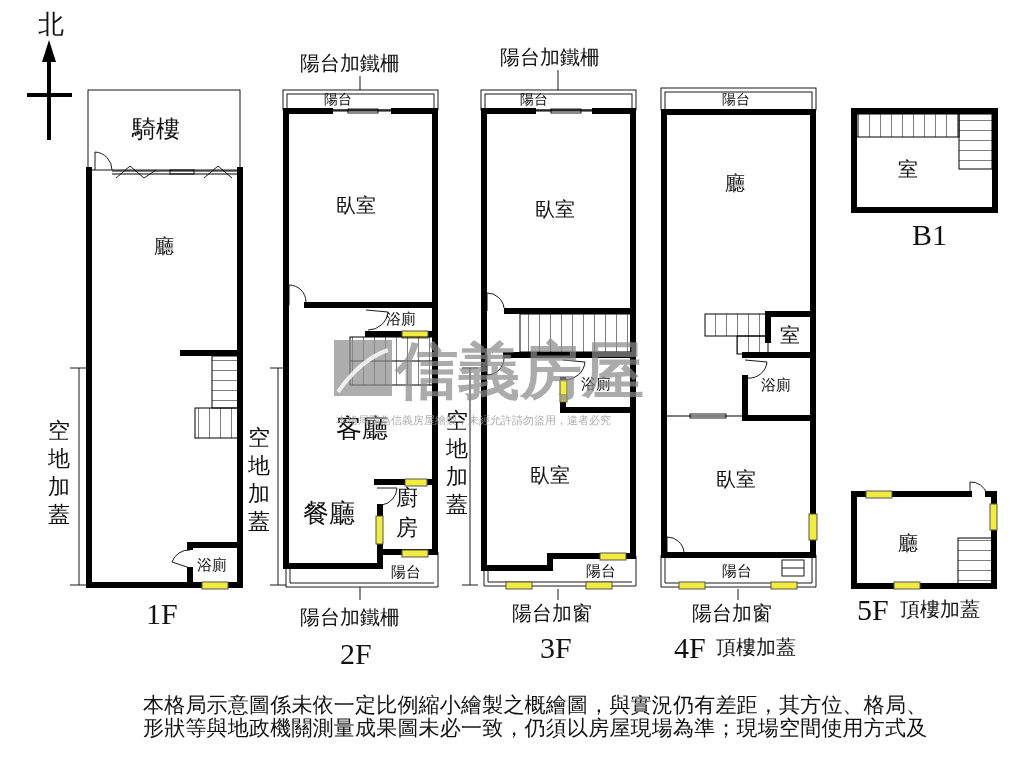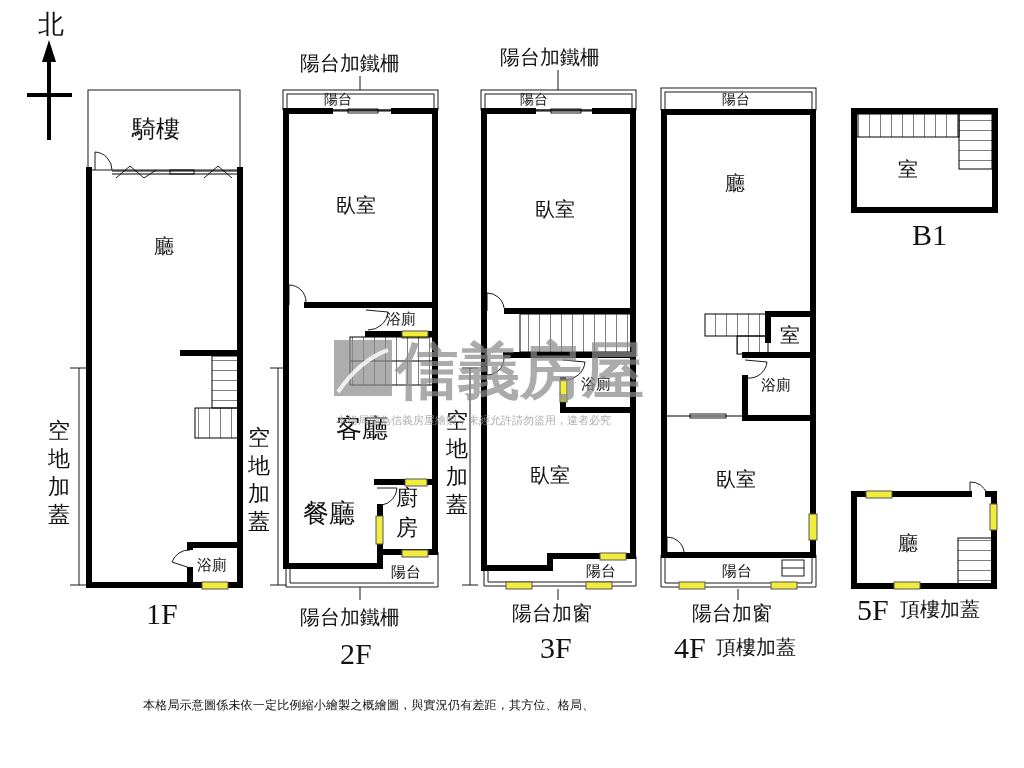"本格局示意圖係未依一定比例縮小繪製之概繪圖，與實況仍有差距，其方位、格局、" .disclaimer { font-size: 12px -> 21px }
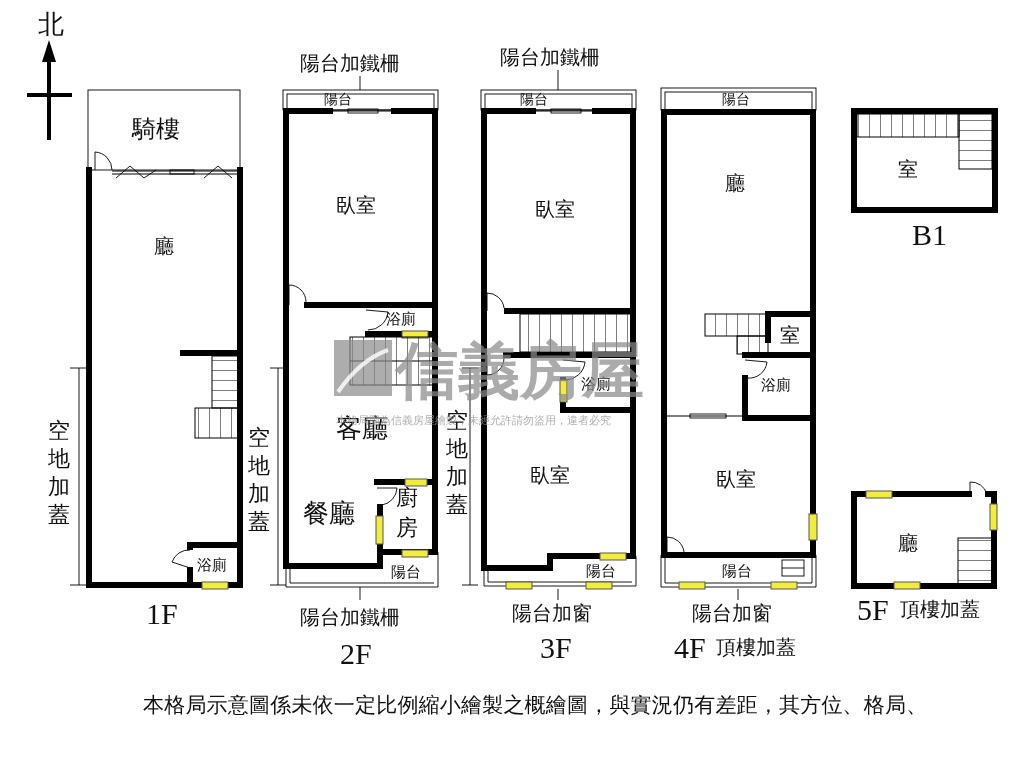"形狀等與地政機關測量成果圖未必一致，仍須以房屋現場為準；現場空間使用方式及" div { html: none -> <div>形狀等與地政機關測量成果圖未必一致，仍須以房屋現場為準；現場空間使用方式及</div> }
